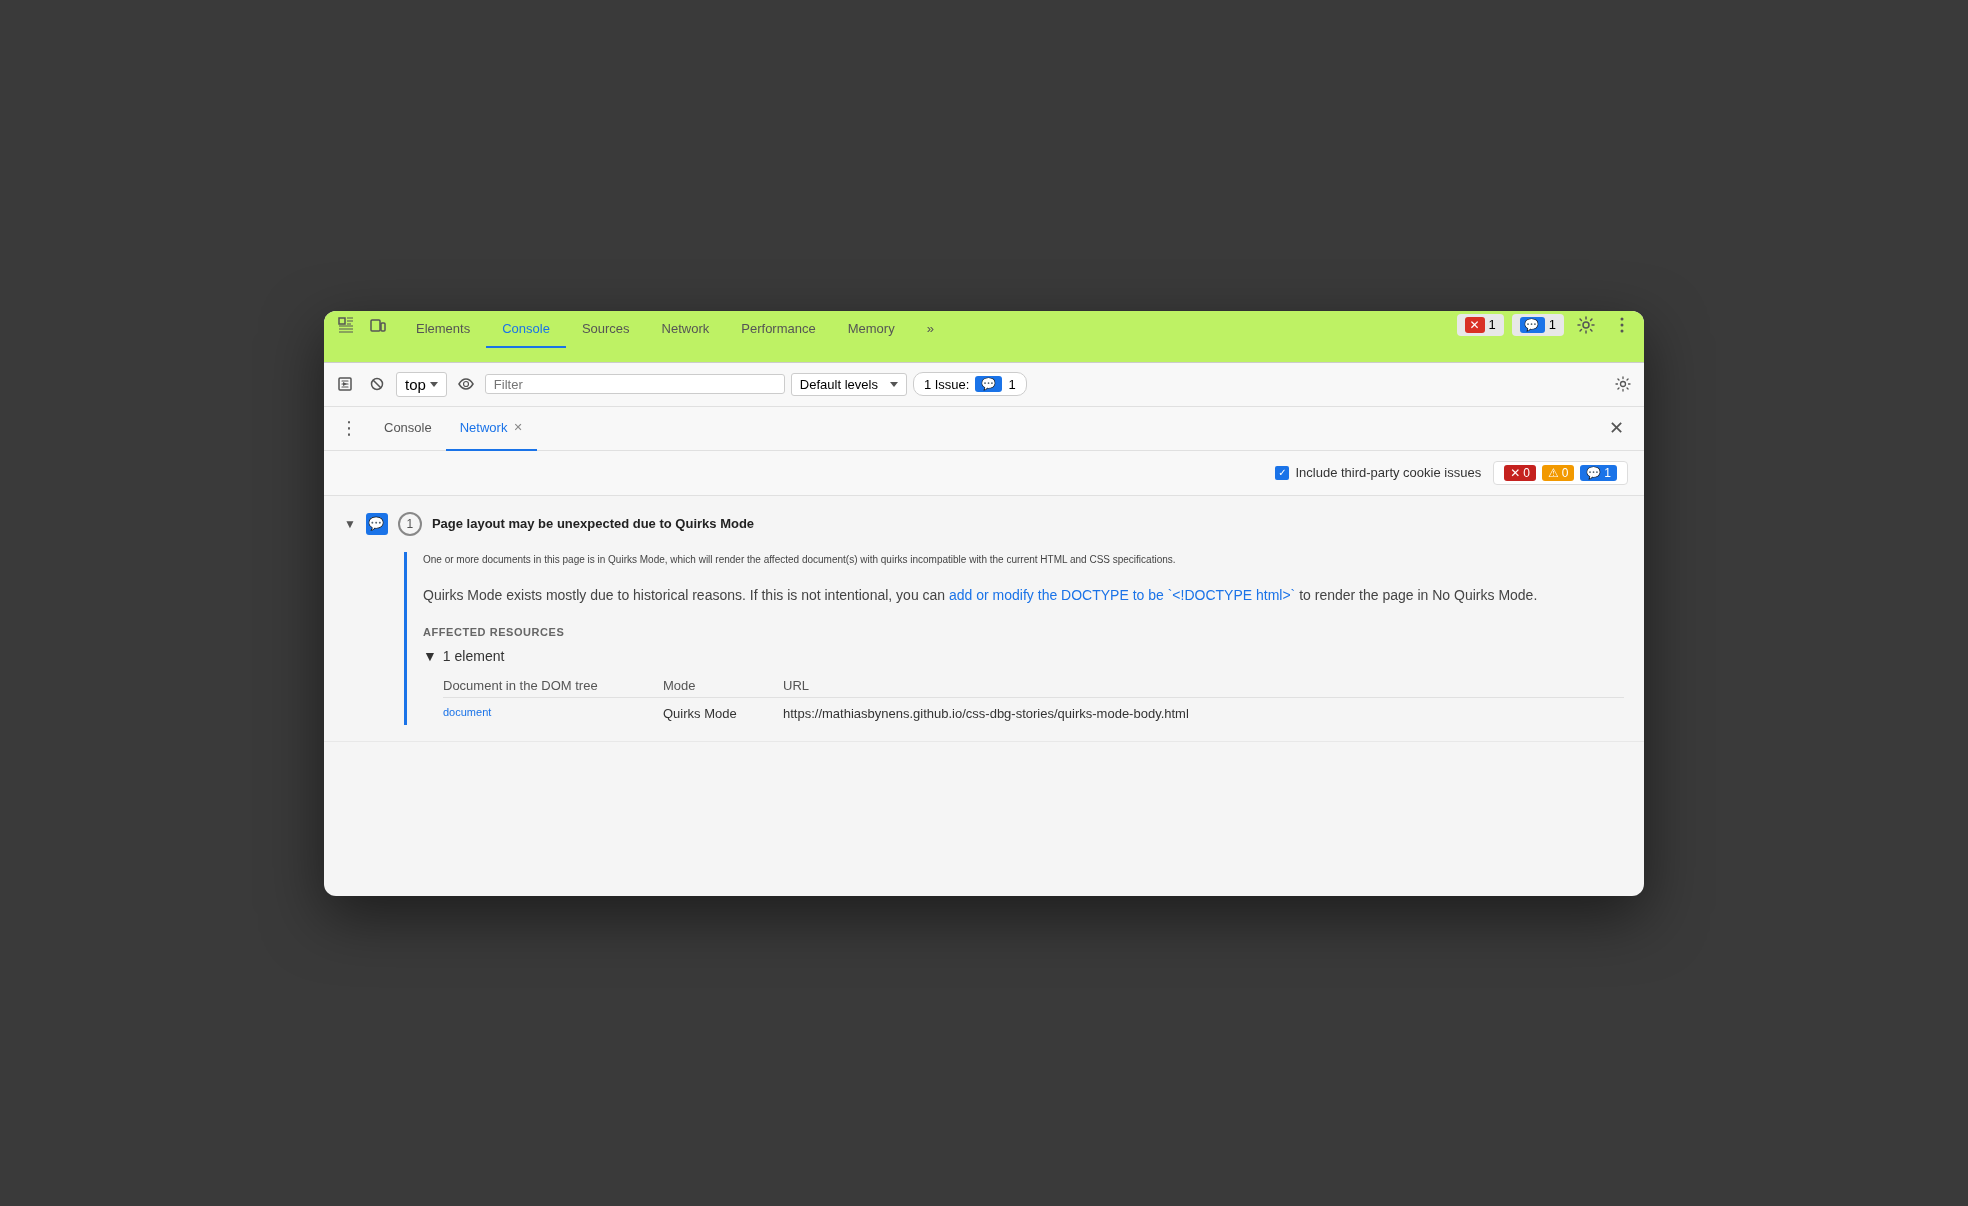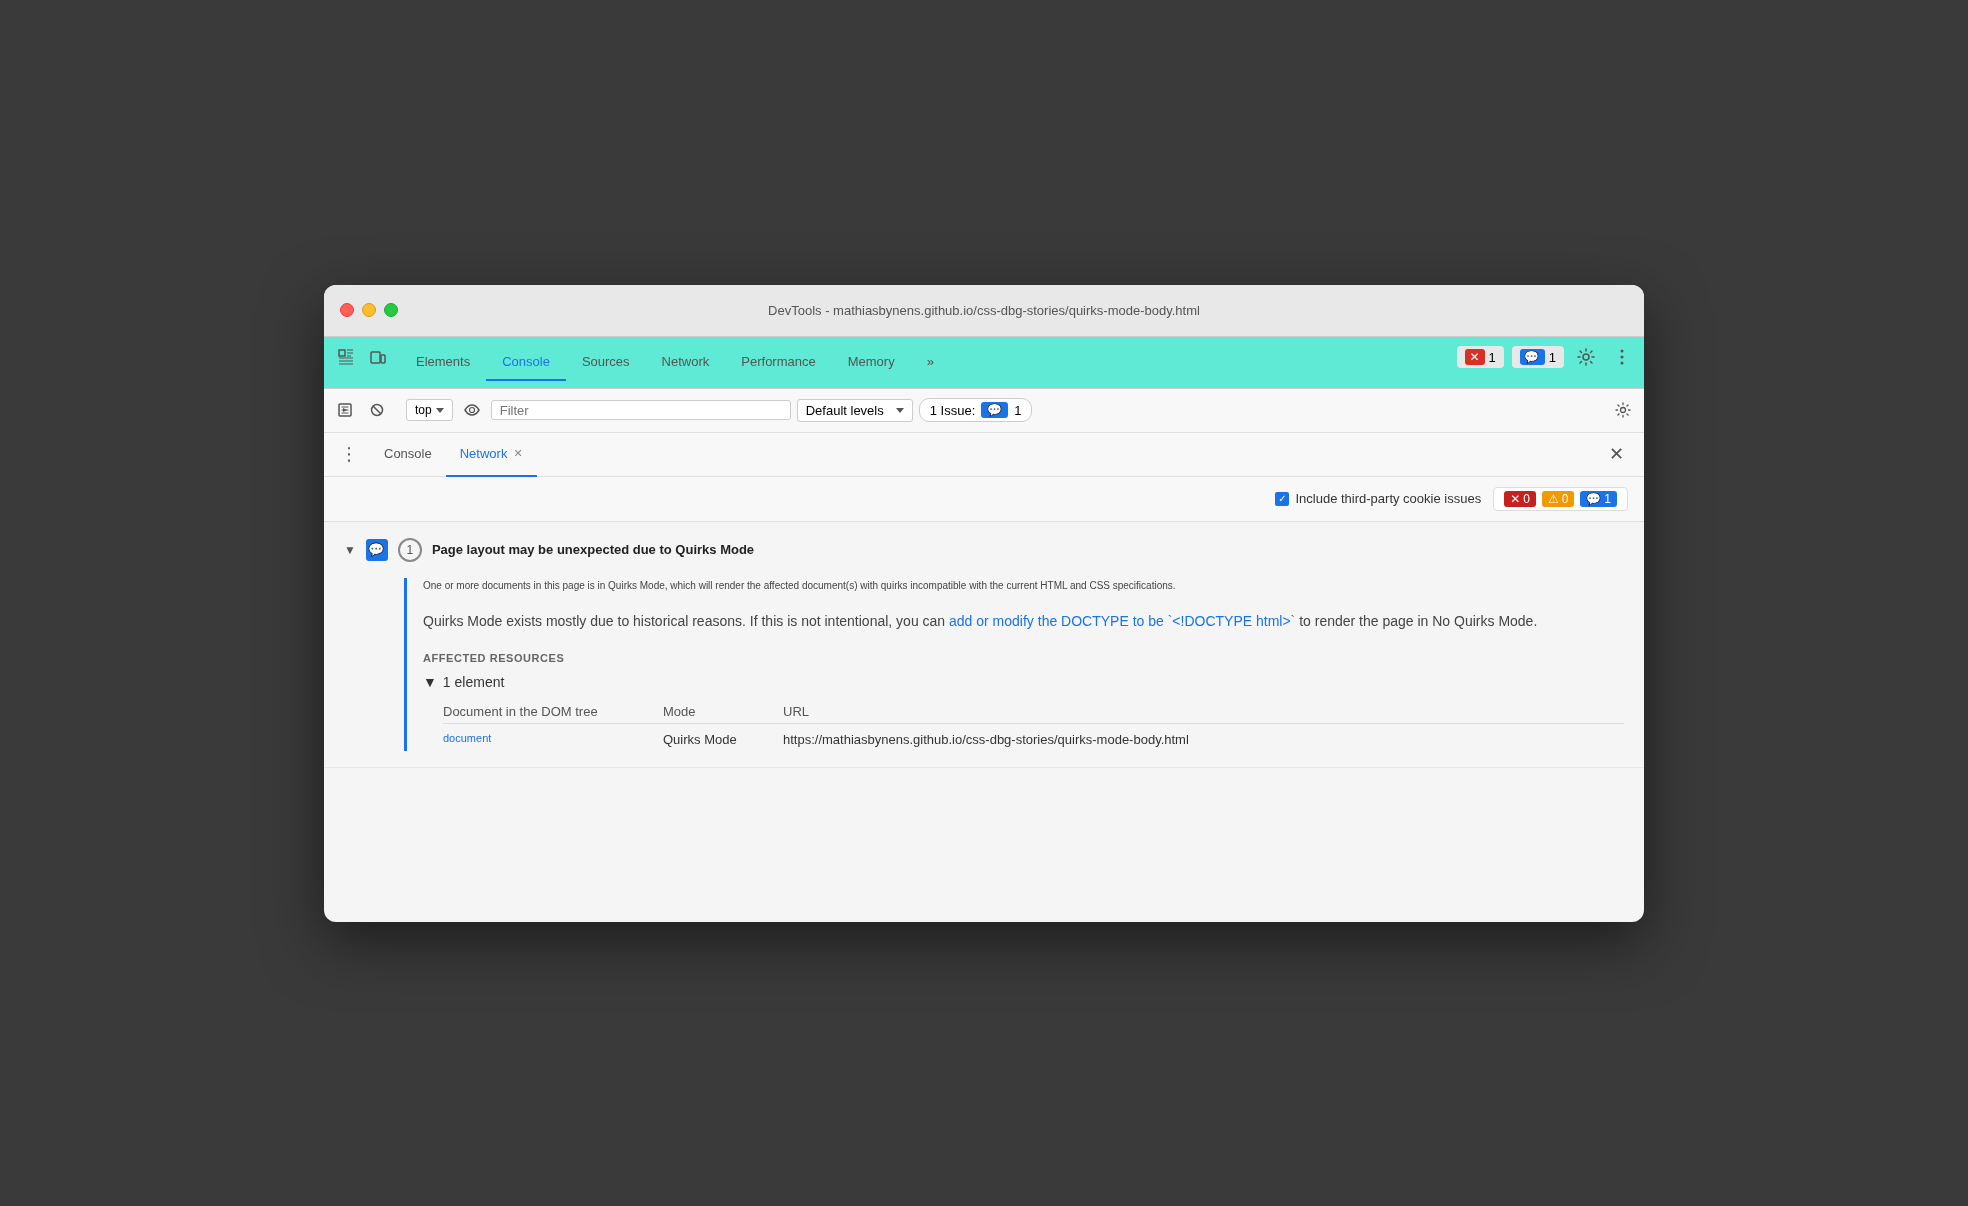"DevTools -" div.title-bar { html: <div> <div> <div></div> <div></div> <div></div> </div> <div>DevTools - mathiasbynens.github.io/css-dbg-stories/quirks-mode-body.html</div> </div> -> none }
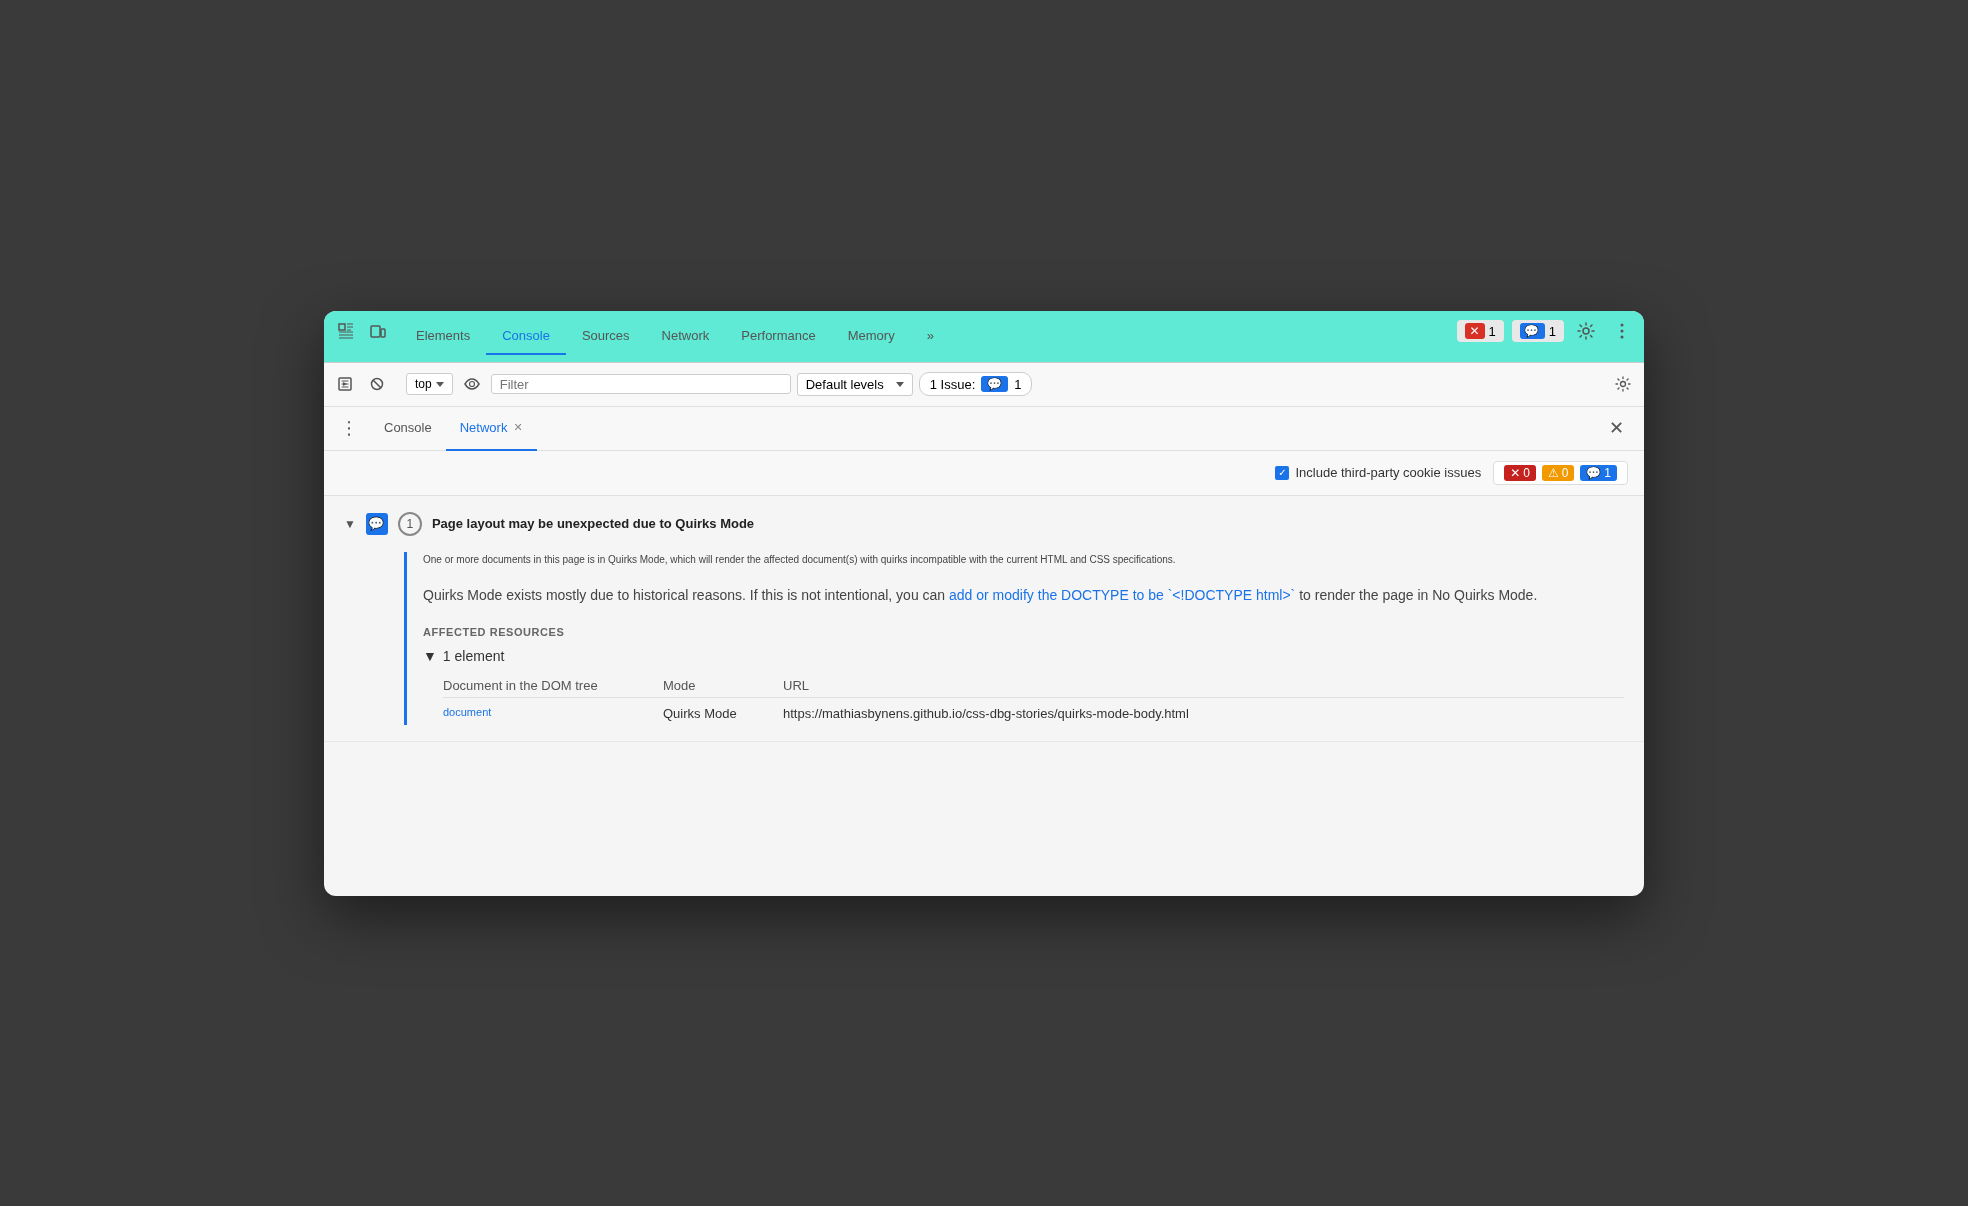"Elements" .tab-bar { align-items: center -> flex-start; background: #5eead4 -> #bef264 }
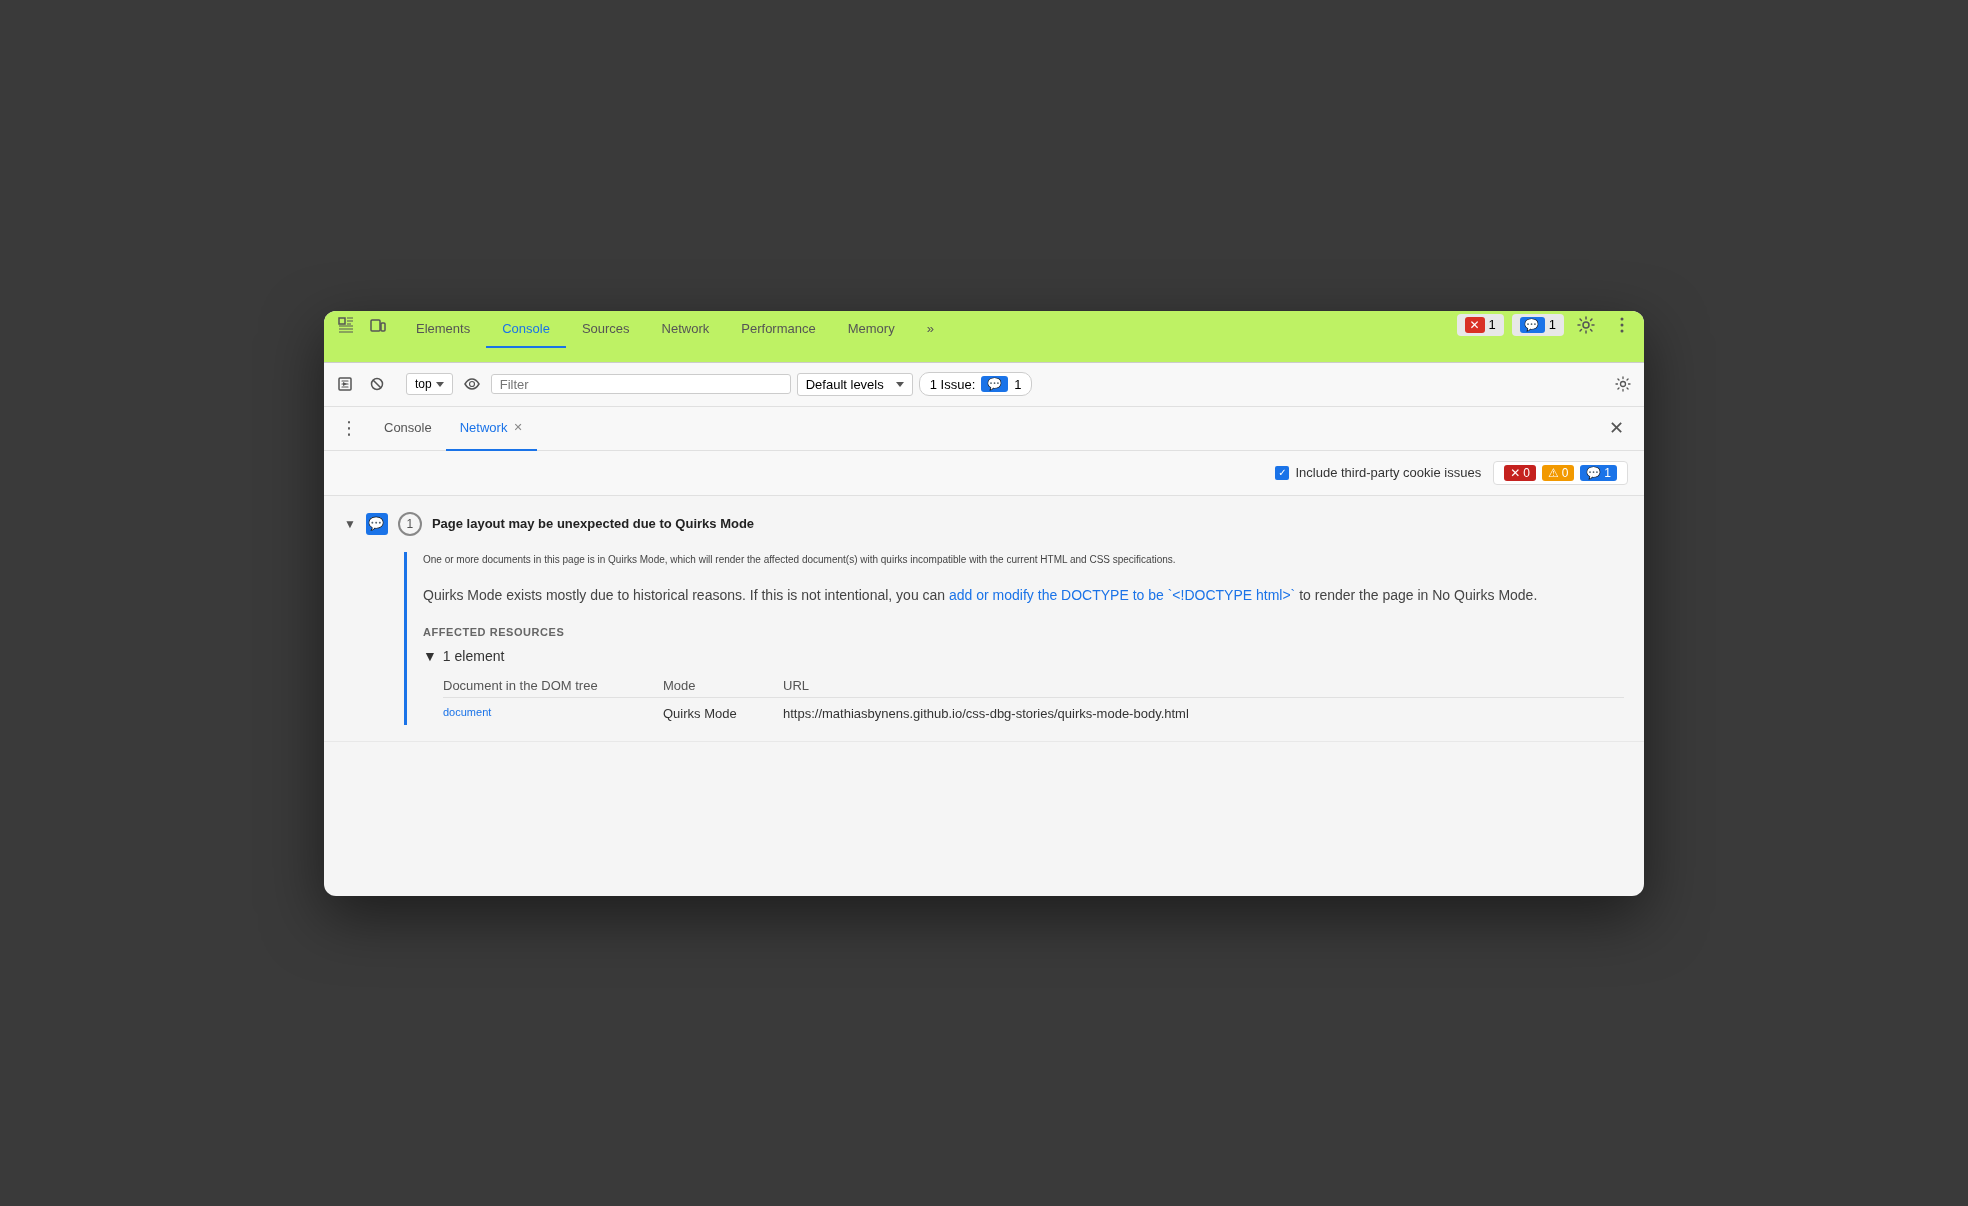"top" .top-selector { font-size: 12px -> 15px; margin-left: 10px -> none }
